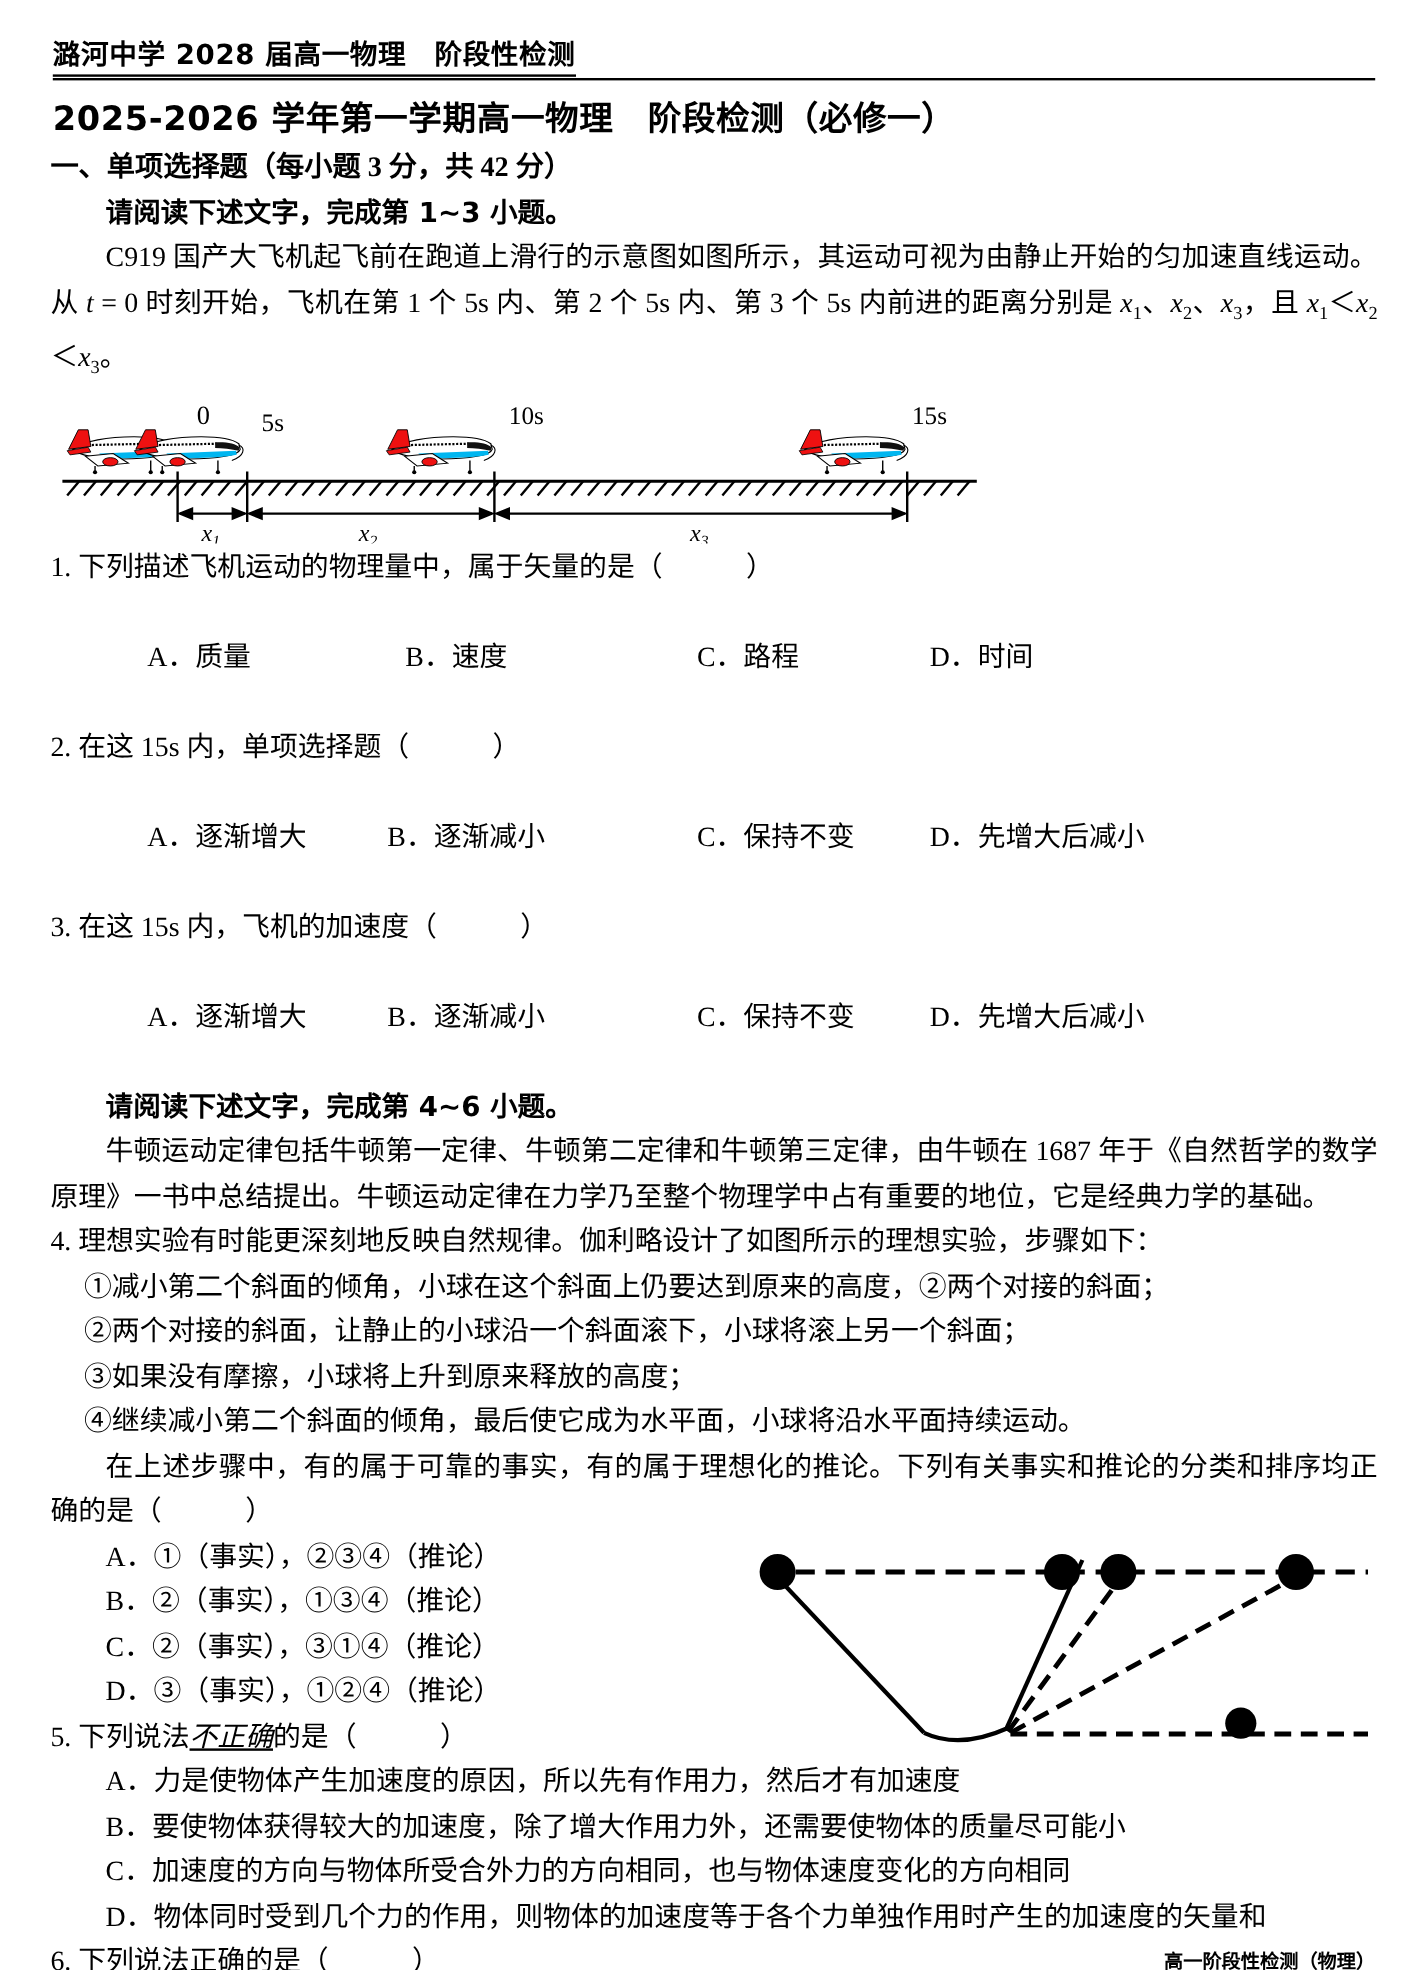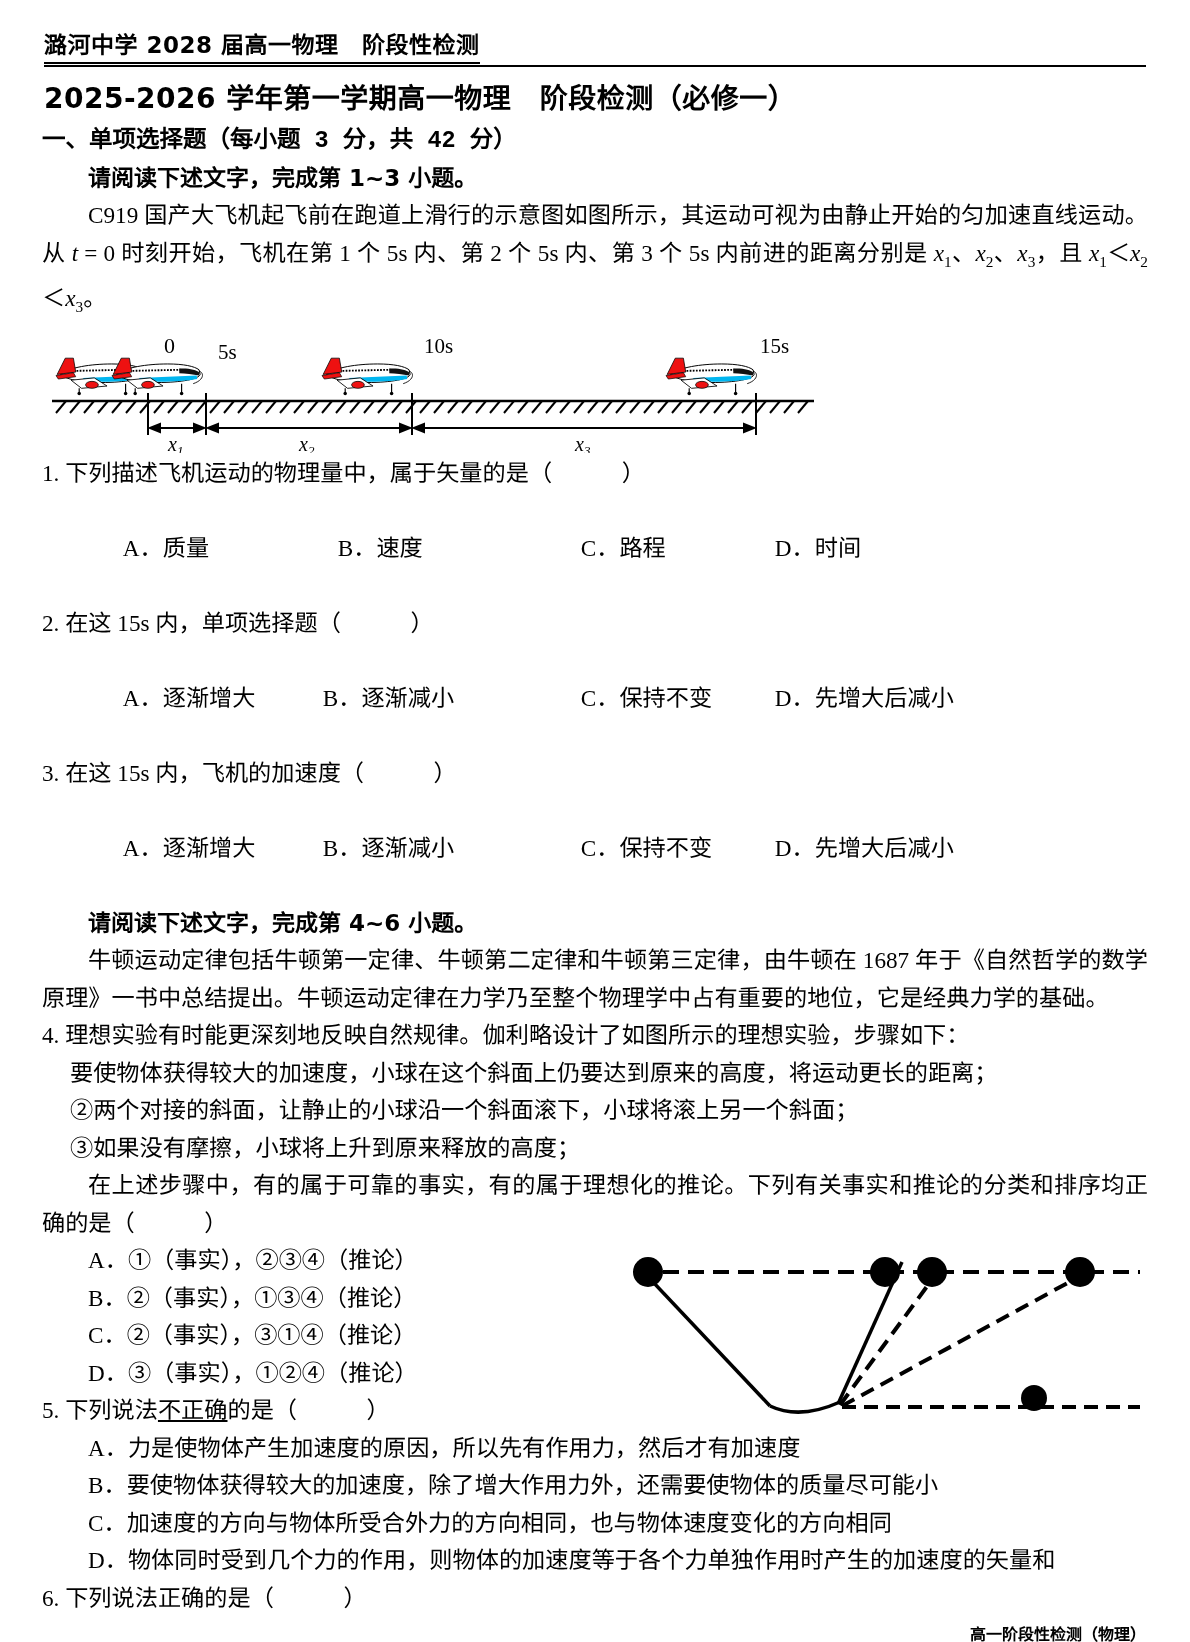"一、单项选择题（每小题 3 分，共 42 分）" .sec-head { font-family: Liberation Mono, monospace -> Liberation Serif, serif }
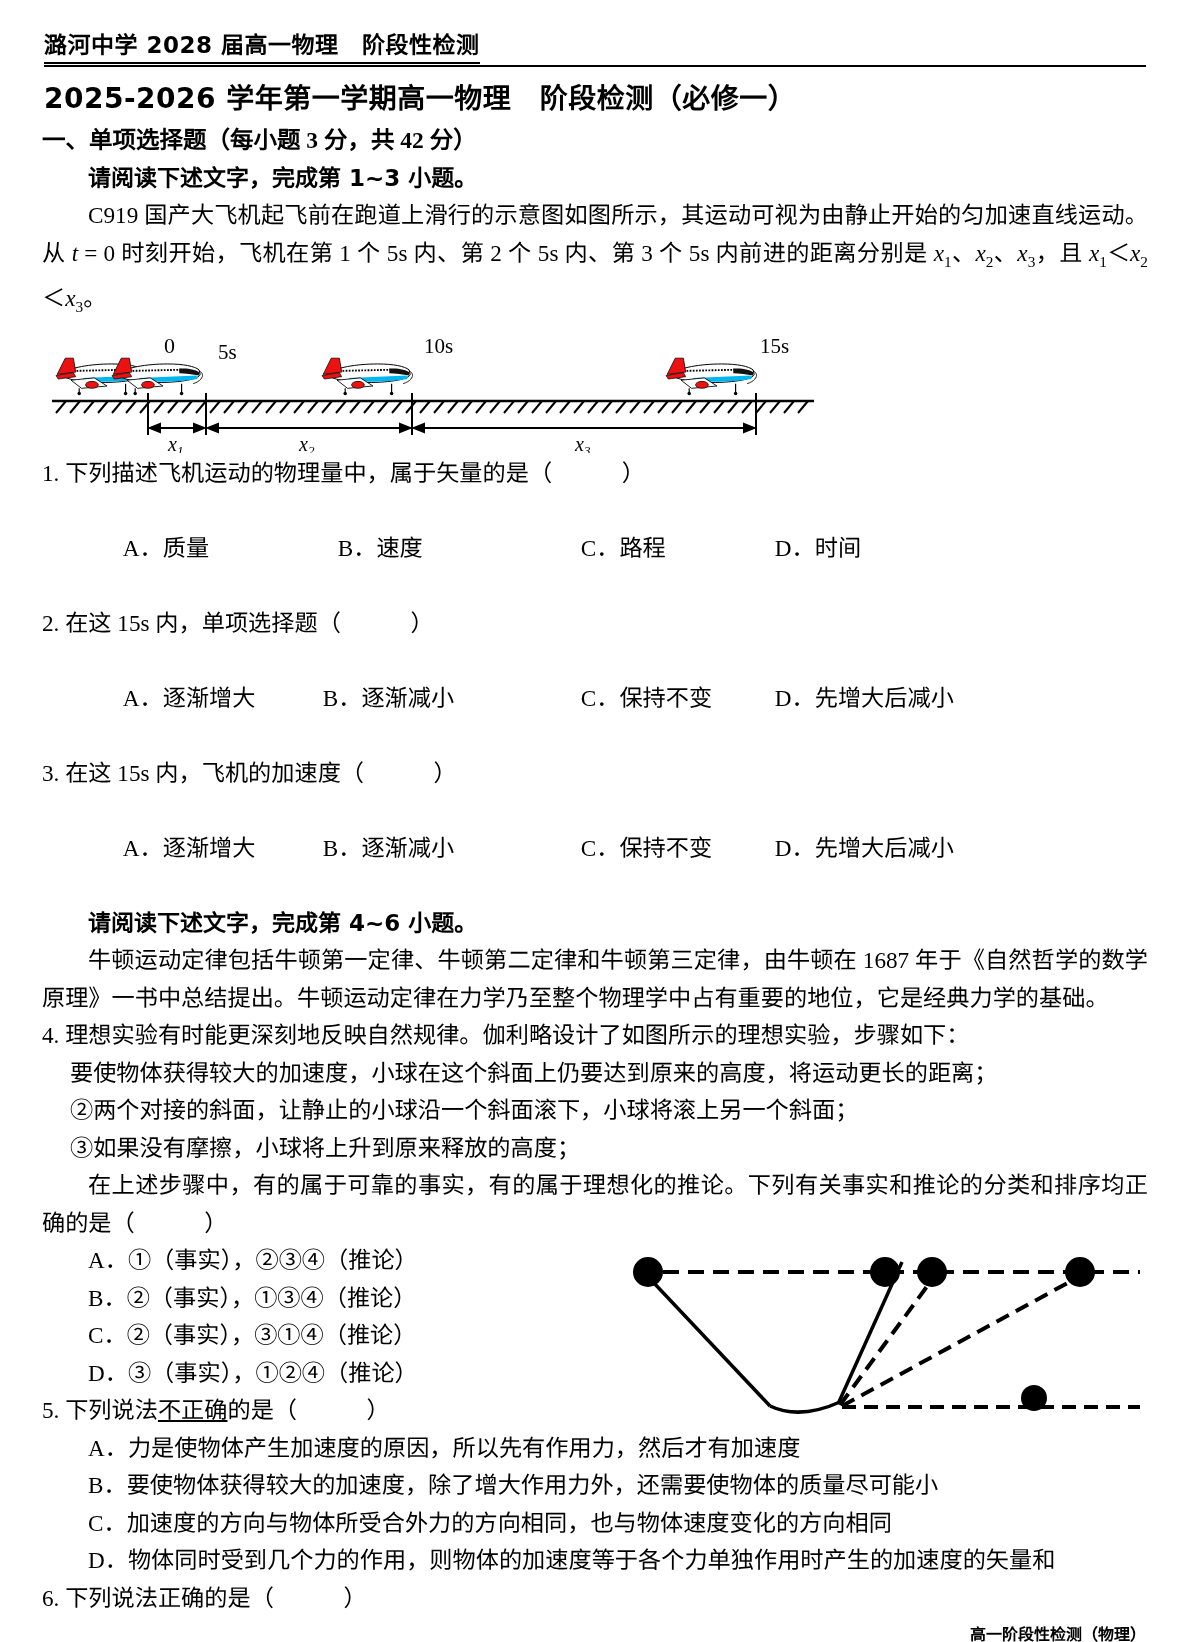"要使物体获得较大的加速度，小球在这个斜面上仍要达到原来的高度，将运动更长的距离；" div.step-line { text: 要使物体获得较大的加速度，小球在这个斜面上仍要达到原来的高度，将运动更长的距离 -> ①减小第二个斜面的倾角，小球在这个斜面上仍要达到原来的高度，②两个对接的斜面 }
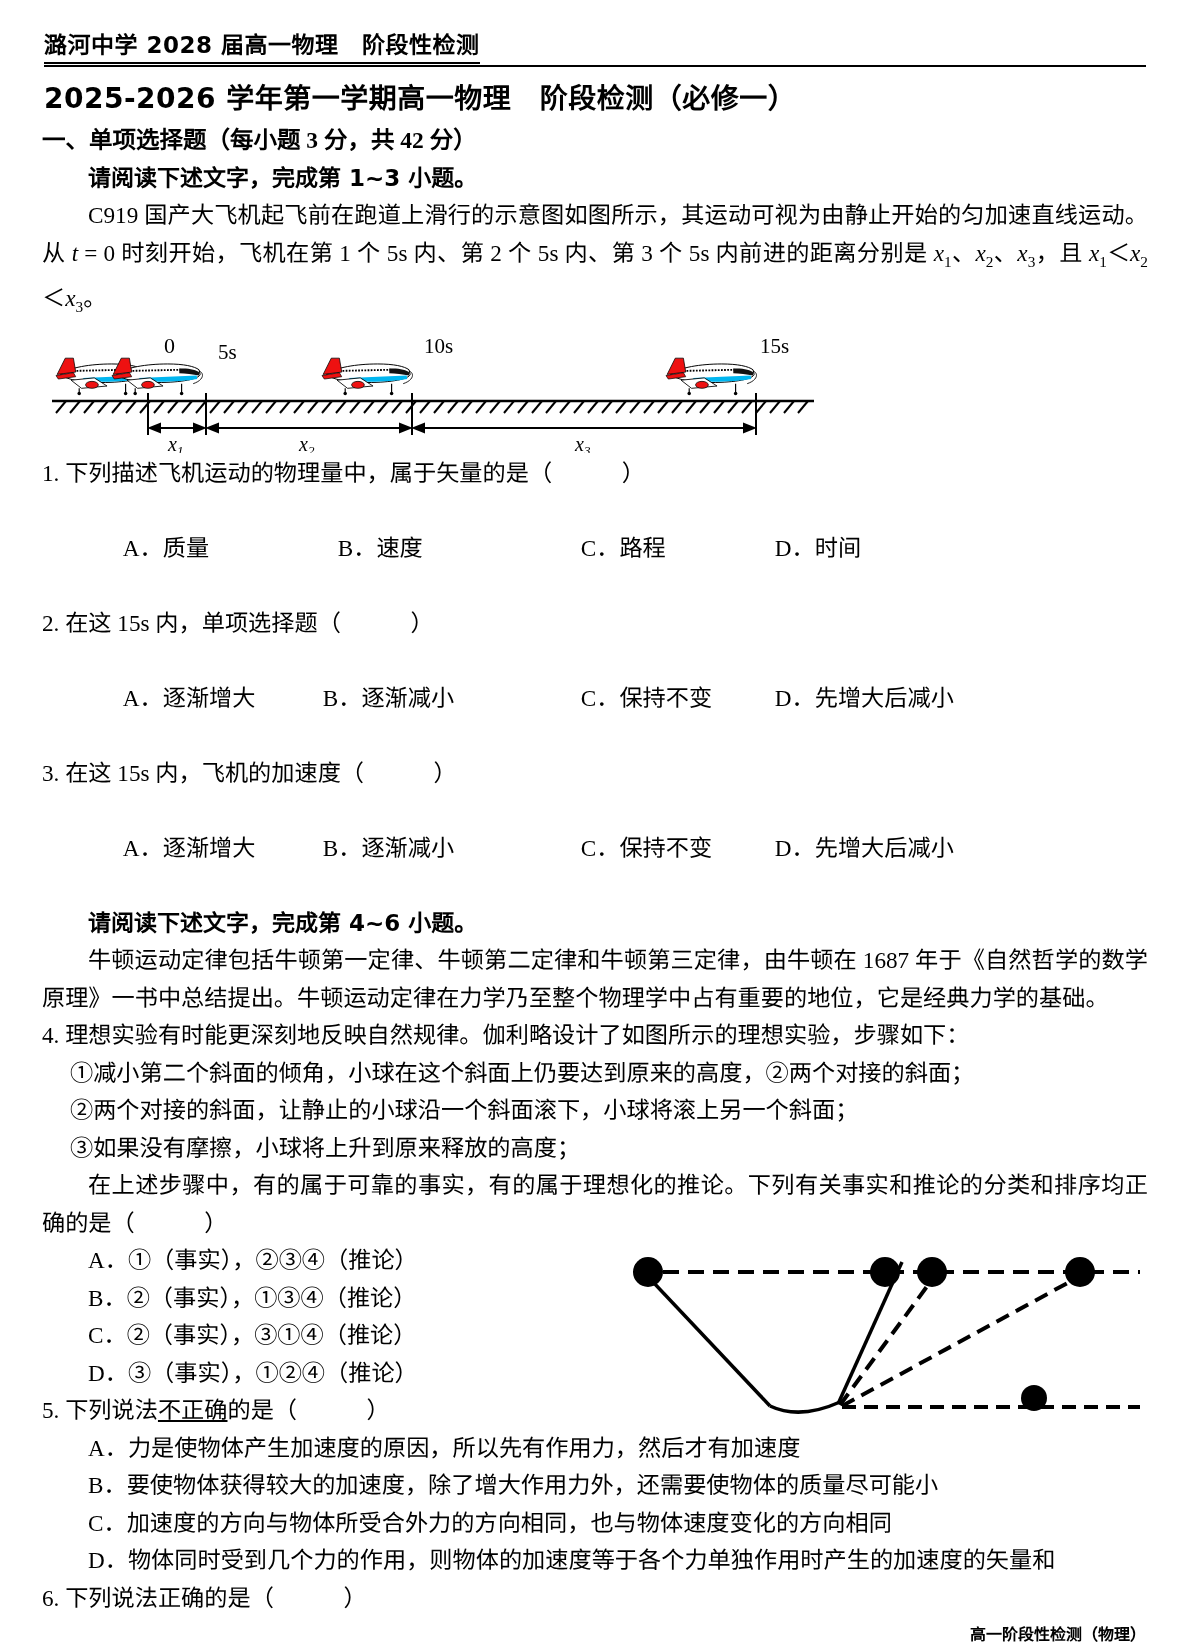"④继续减小第二个斜面的倾角，最后使它成为水平面，小球将沿水平面持续运动。" div.step-line { html: none -> <div>④继续减小第二个斜面的倾角，最后使它成为水平面，小球将沿水平面持续运动。</div> }
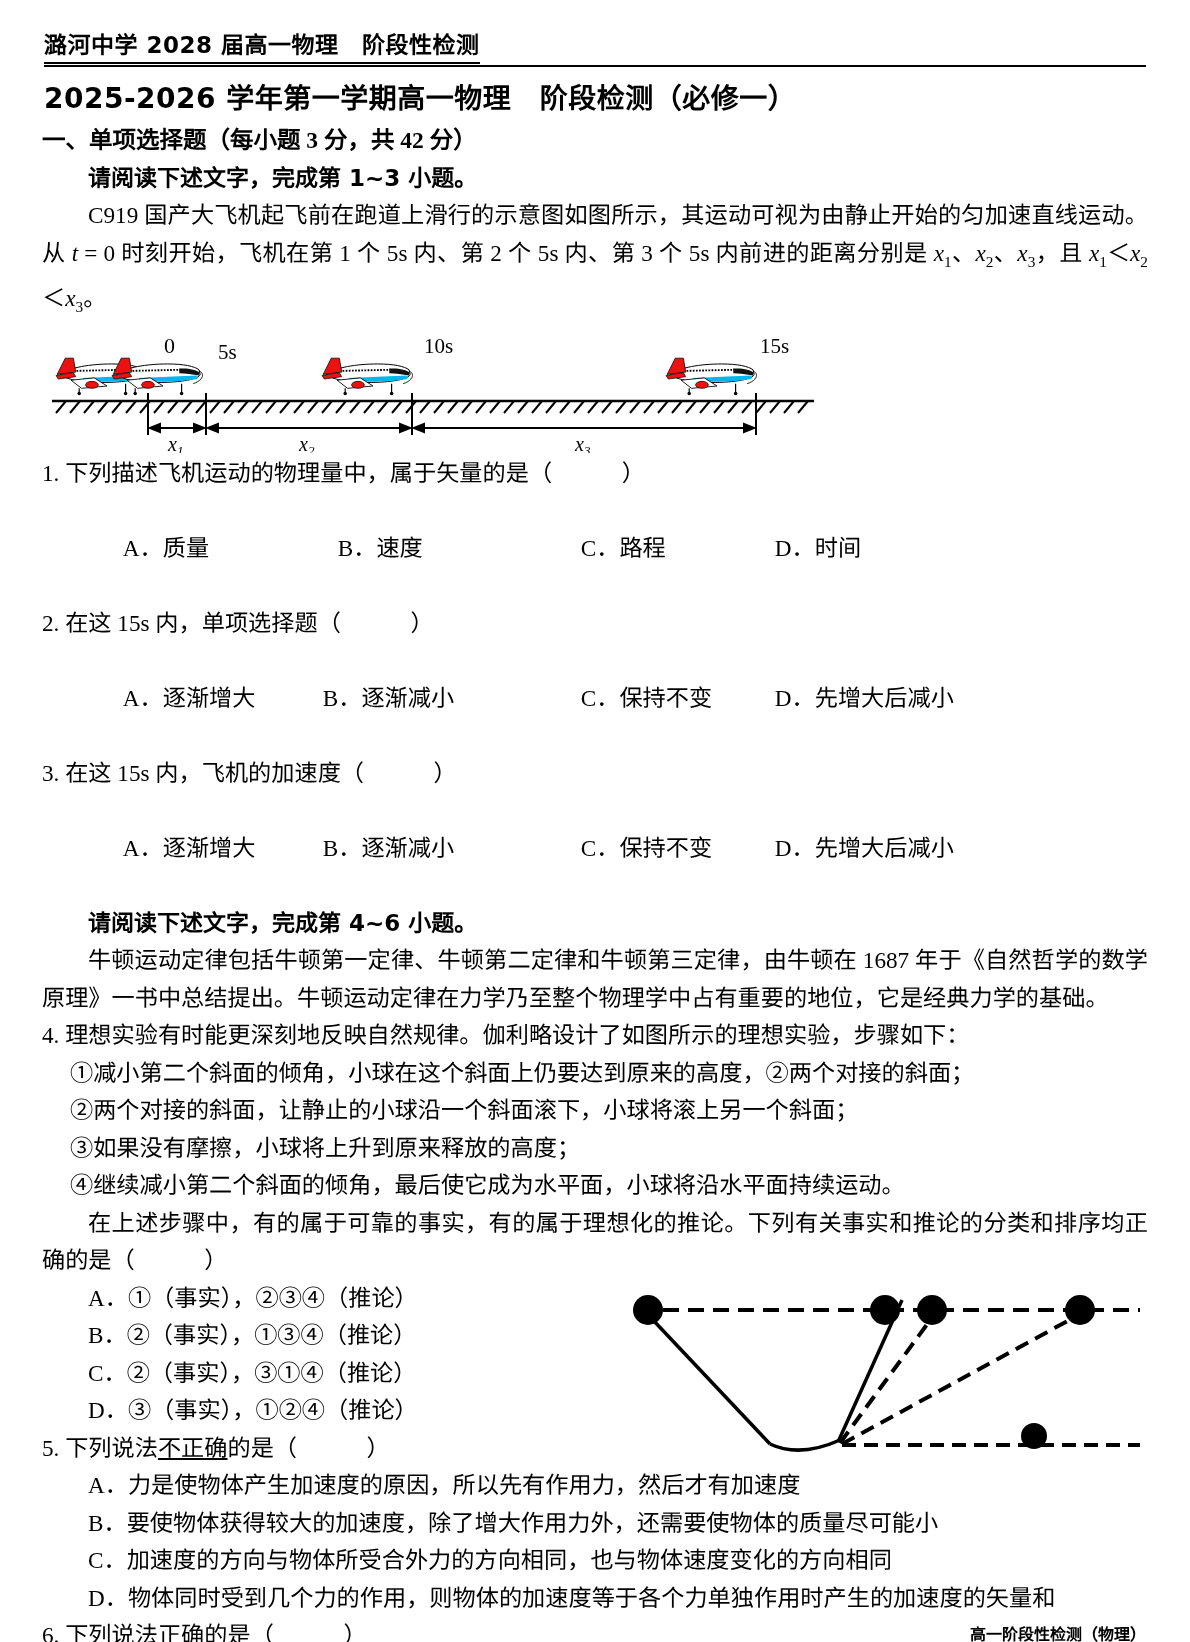"不正确" .u { font-style: none -> italic }
